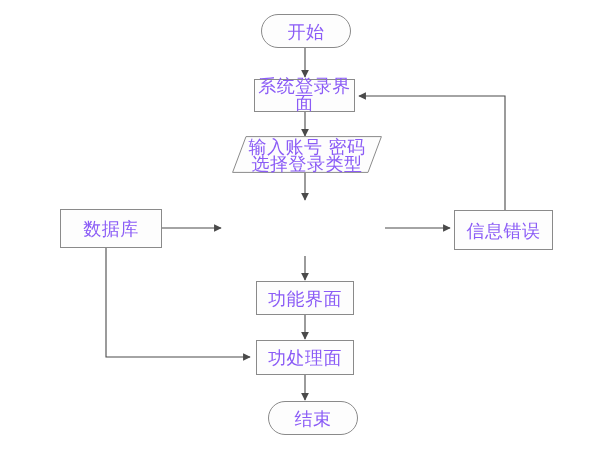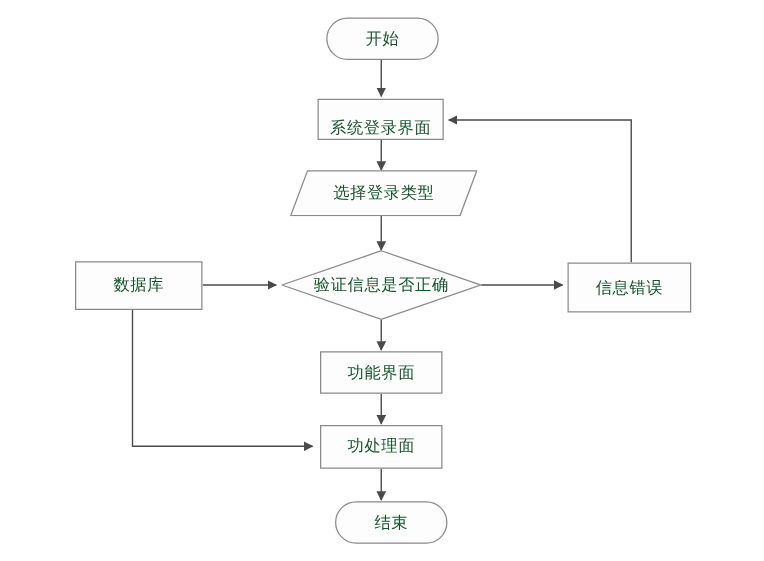"开始" .node { color: #14532d -> #8b5cf6; font-size: 13px -> 18px }
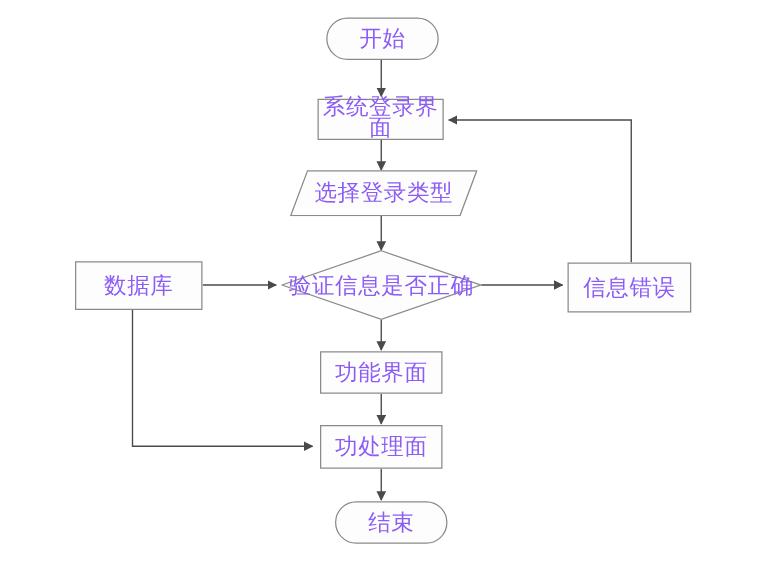"输入账号 密码" span { html: none -> <span>输入账号 密码</span> }
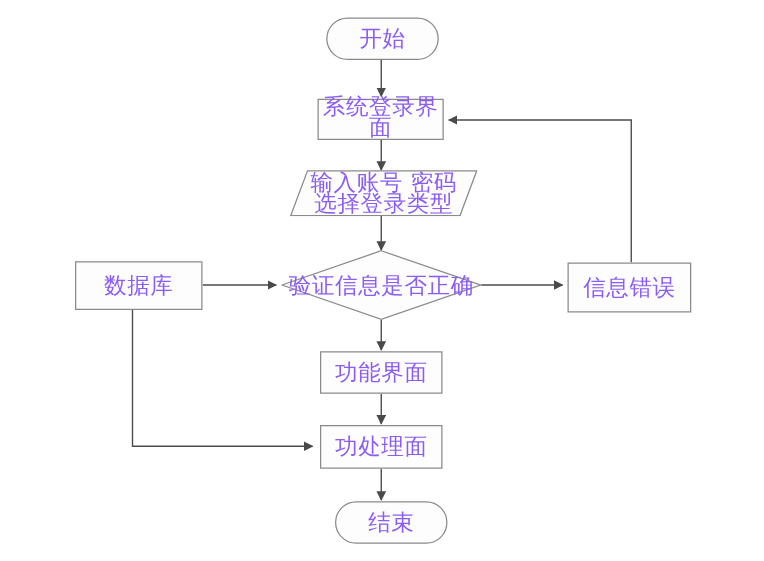"验证信息是否正确" div.node { html: <div> <svg> <polygon></polygon> </svg> <span>验证信息是否正确</span> </div> -> none }
